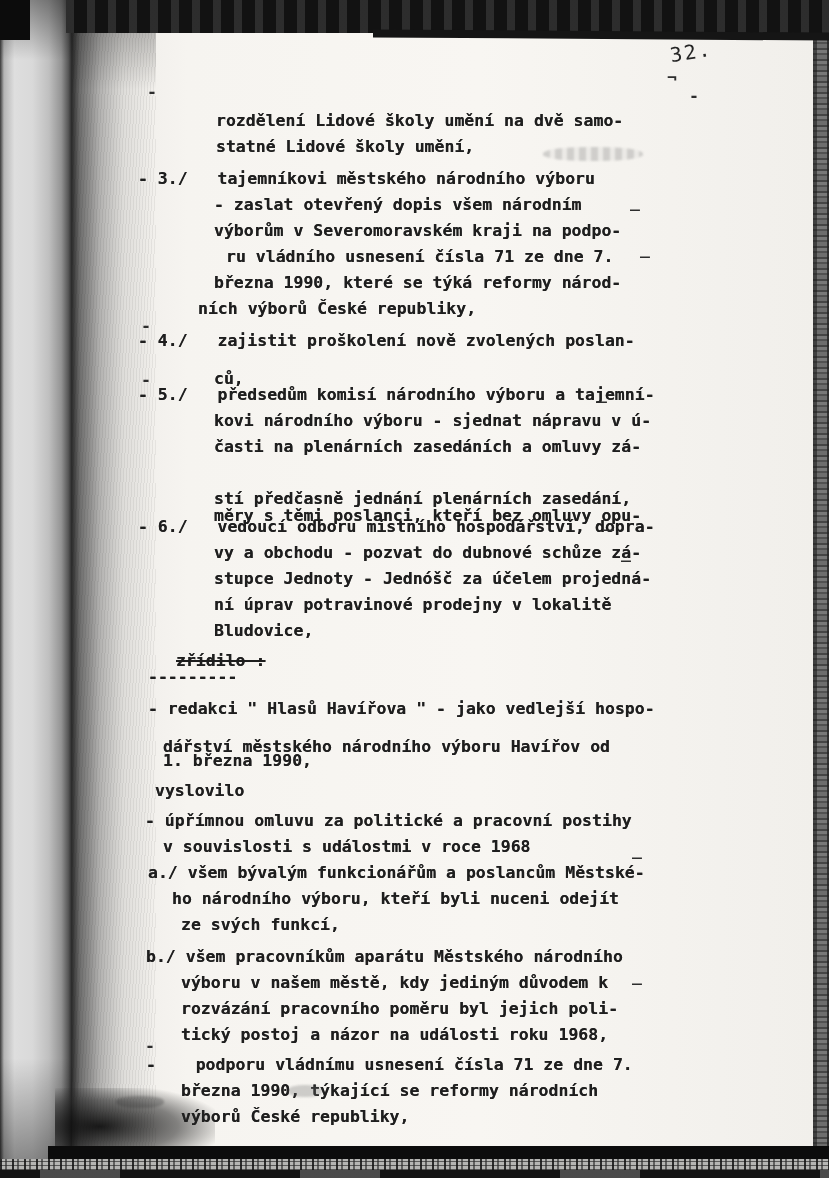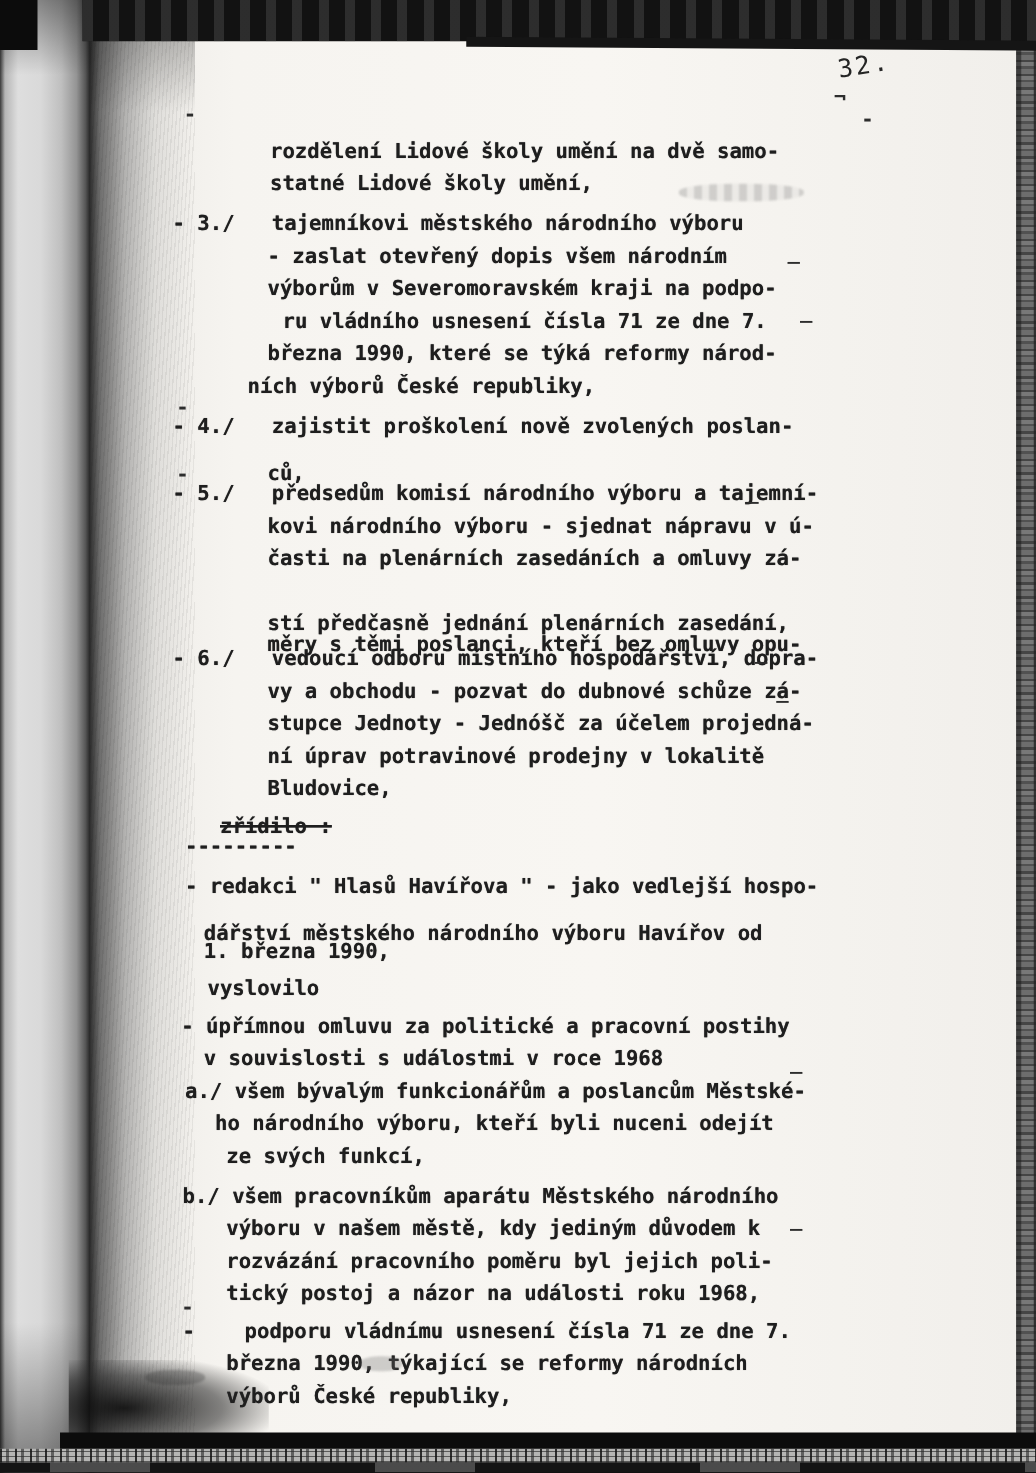"vyslovilo" div.line { left: 166px -> 155px }
